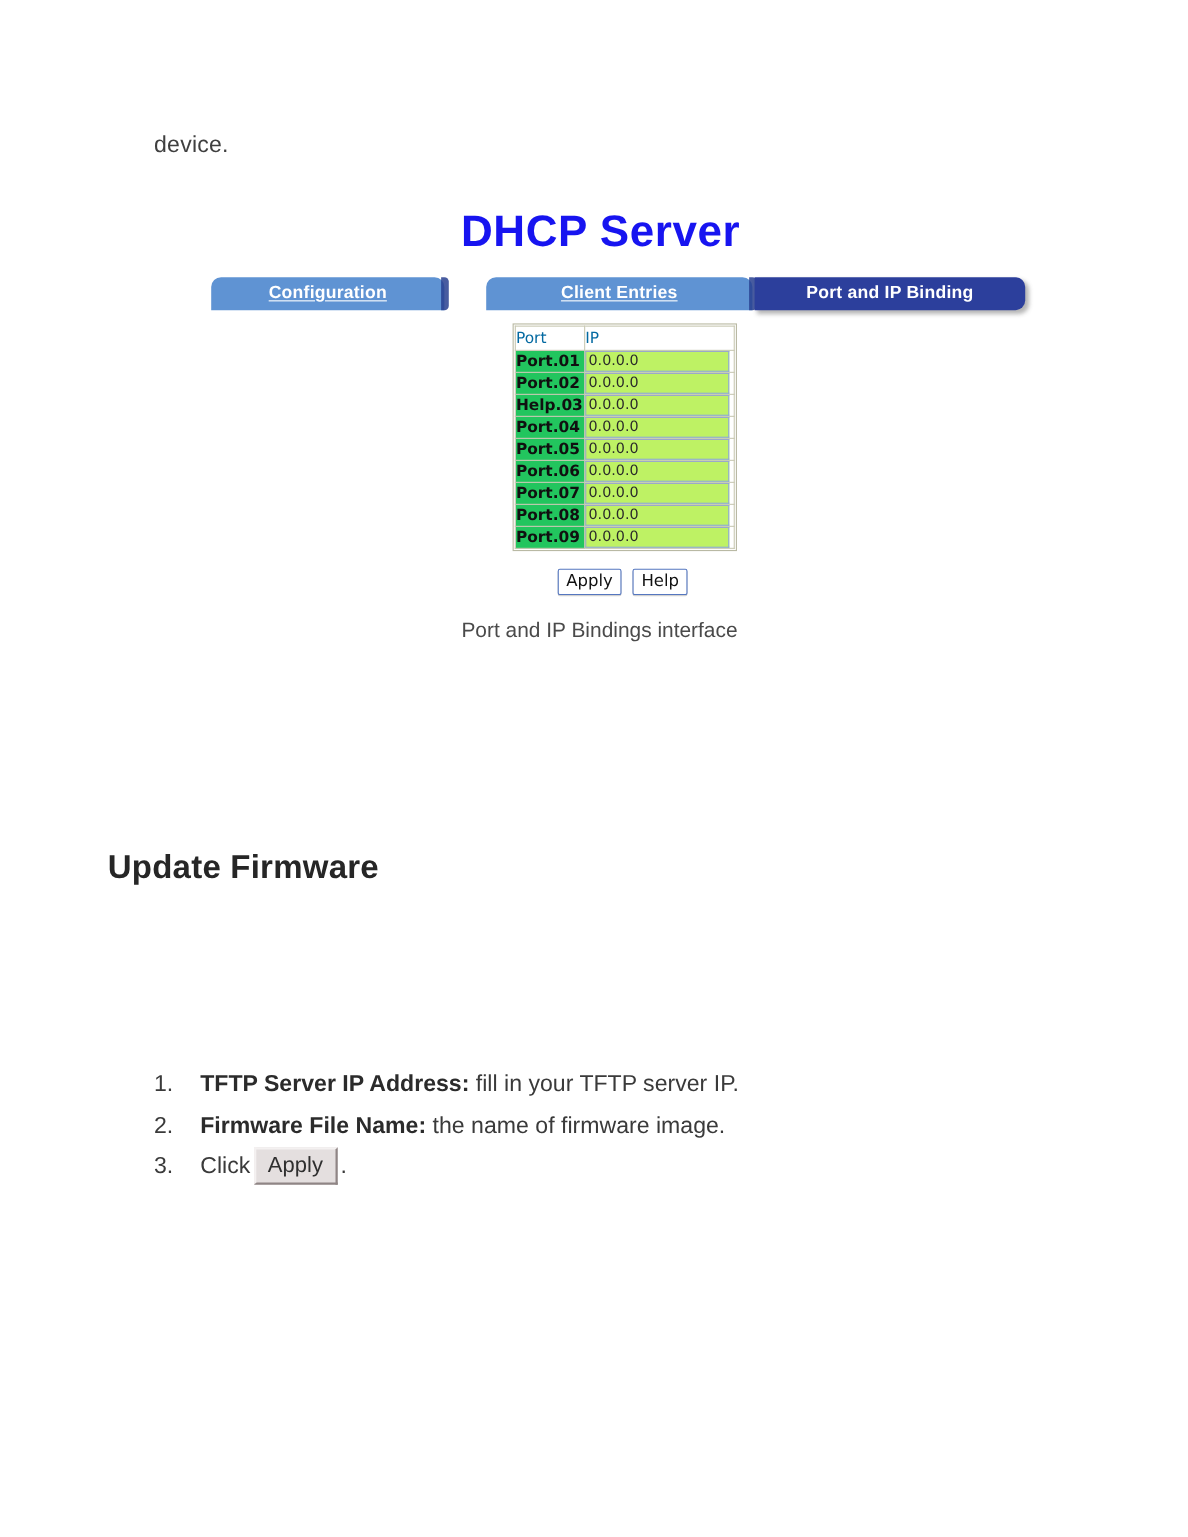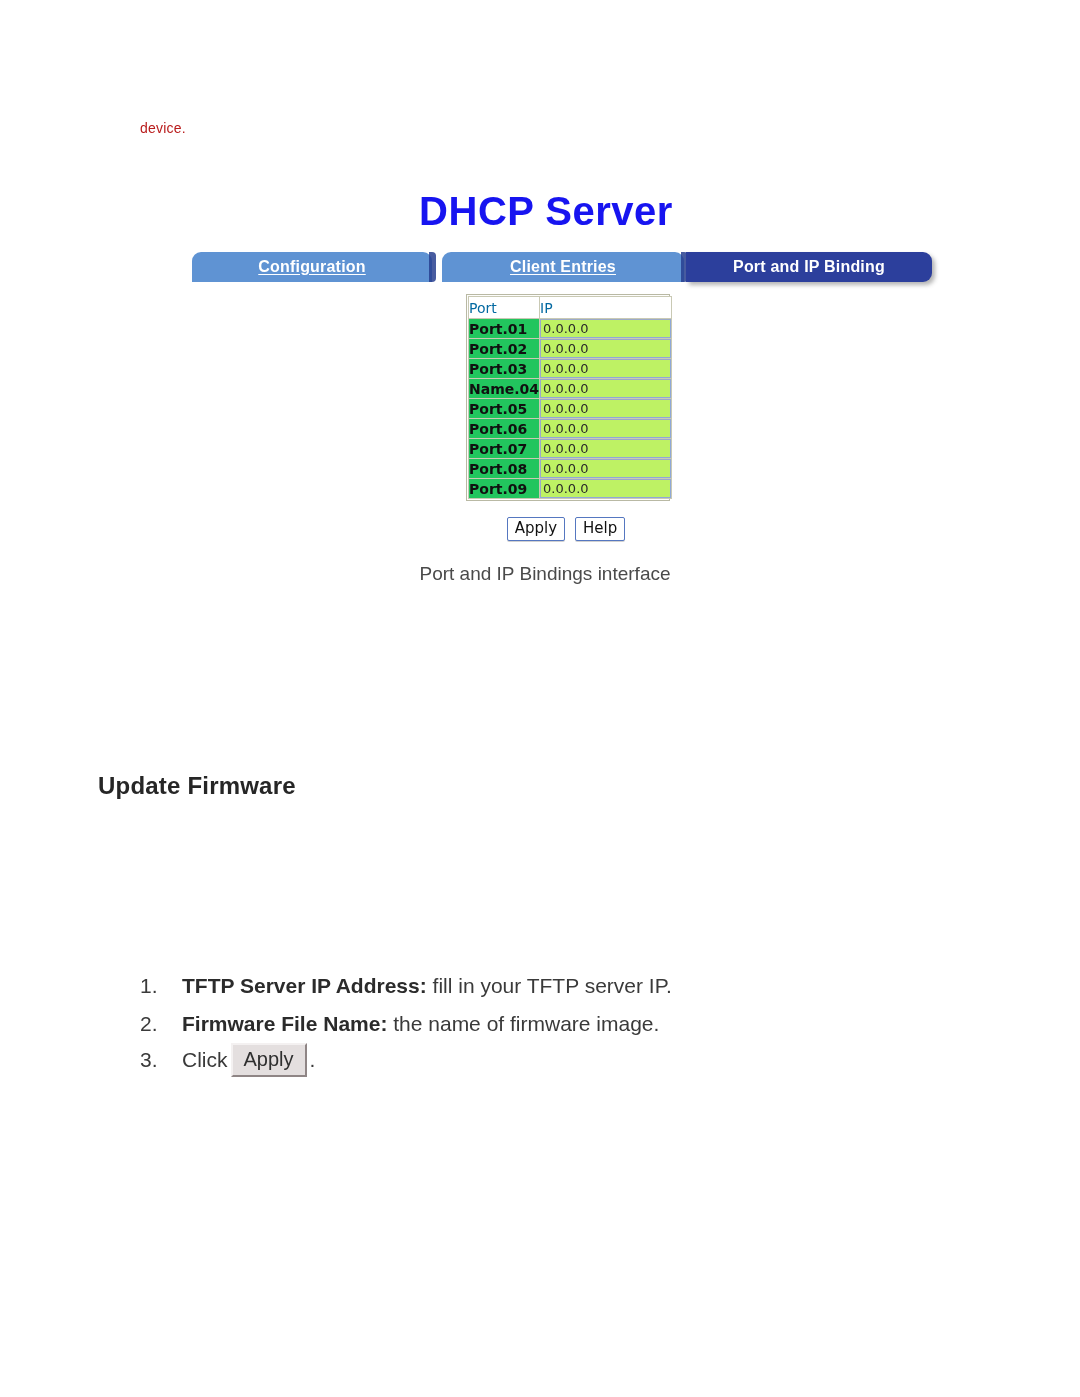"device." .top-text { color: #b91c1c -> #404040; font-size: 14px -> 21px }
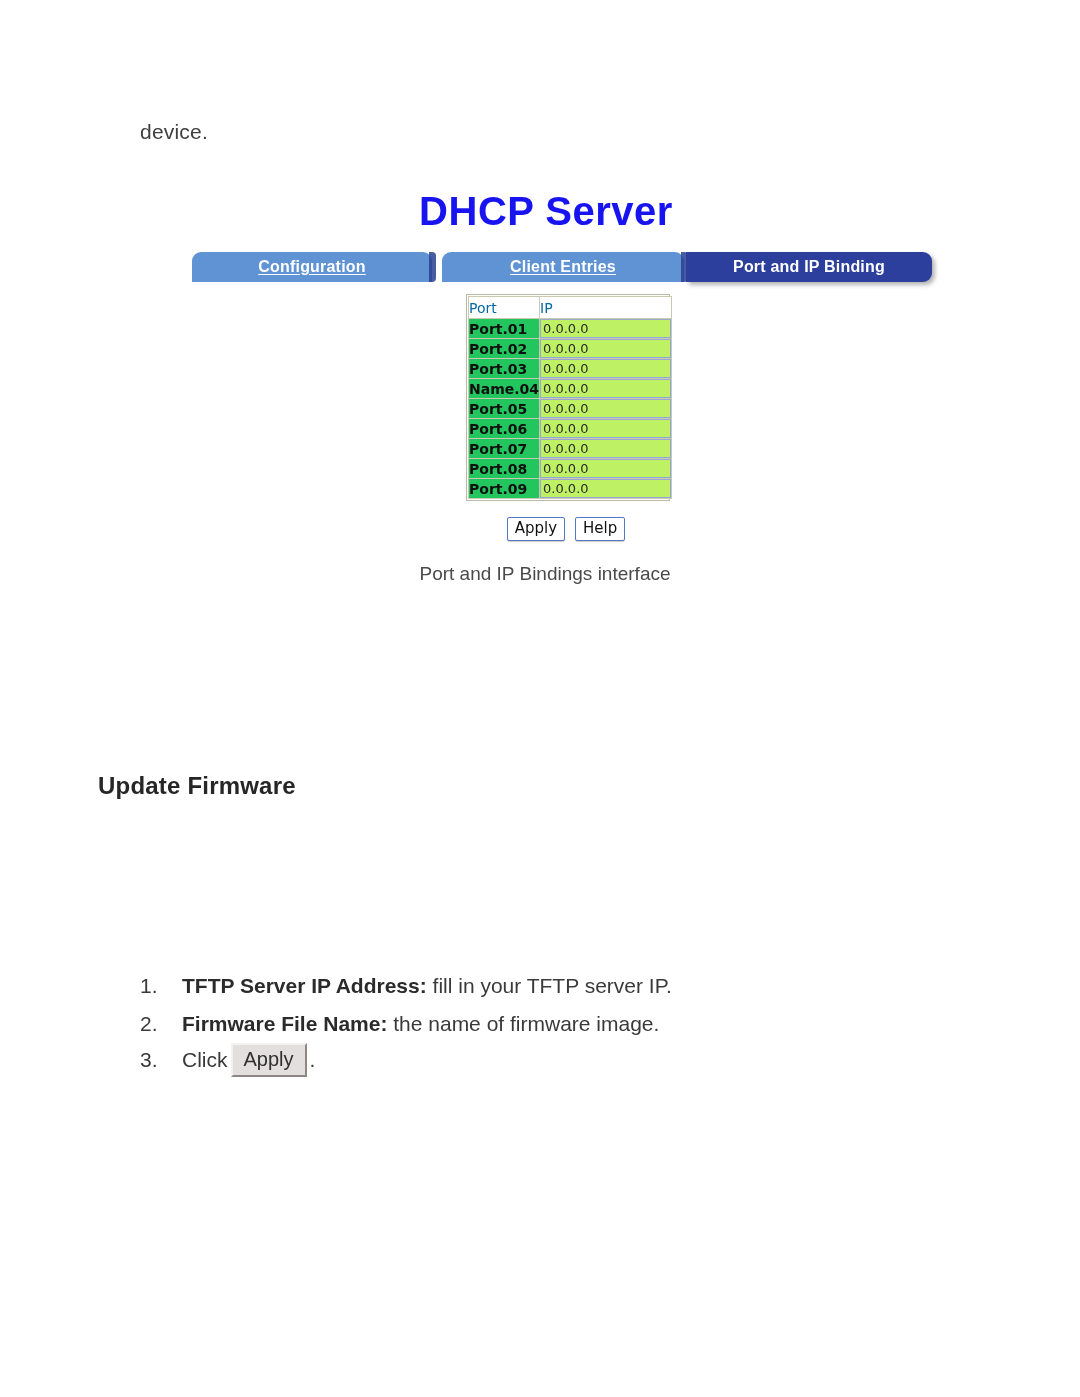"Configuration" .tab-1 { width: 240px -> 212px }
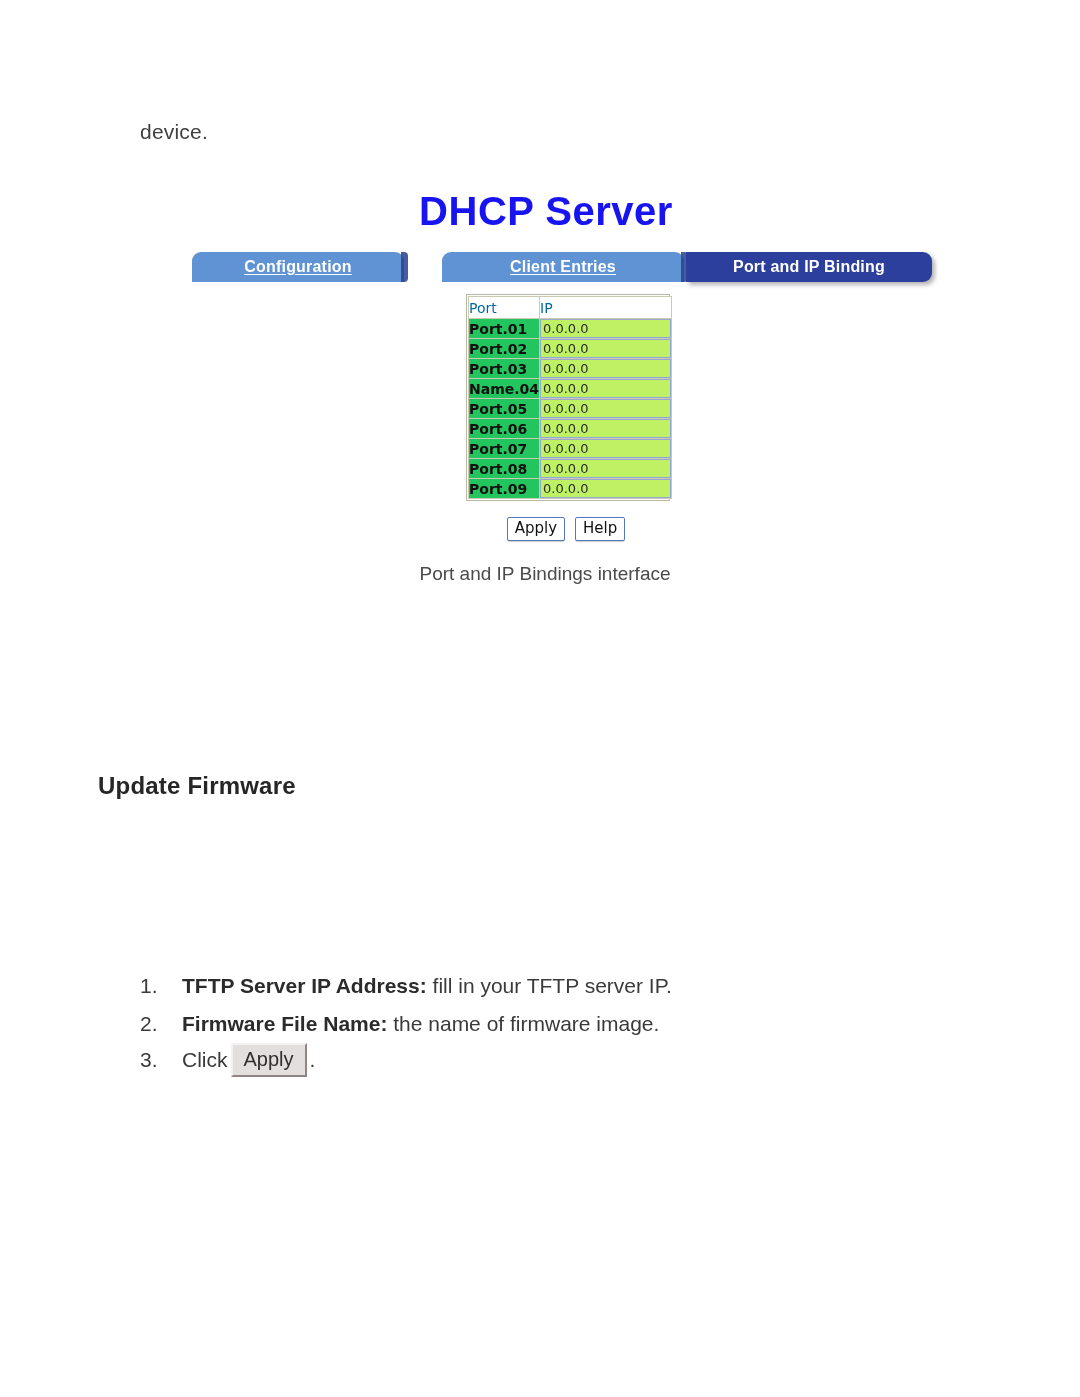"Port.03" td.port-cell { text: Port.03 -> Help.03 }
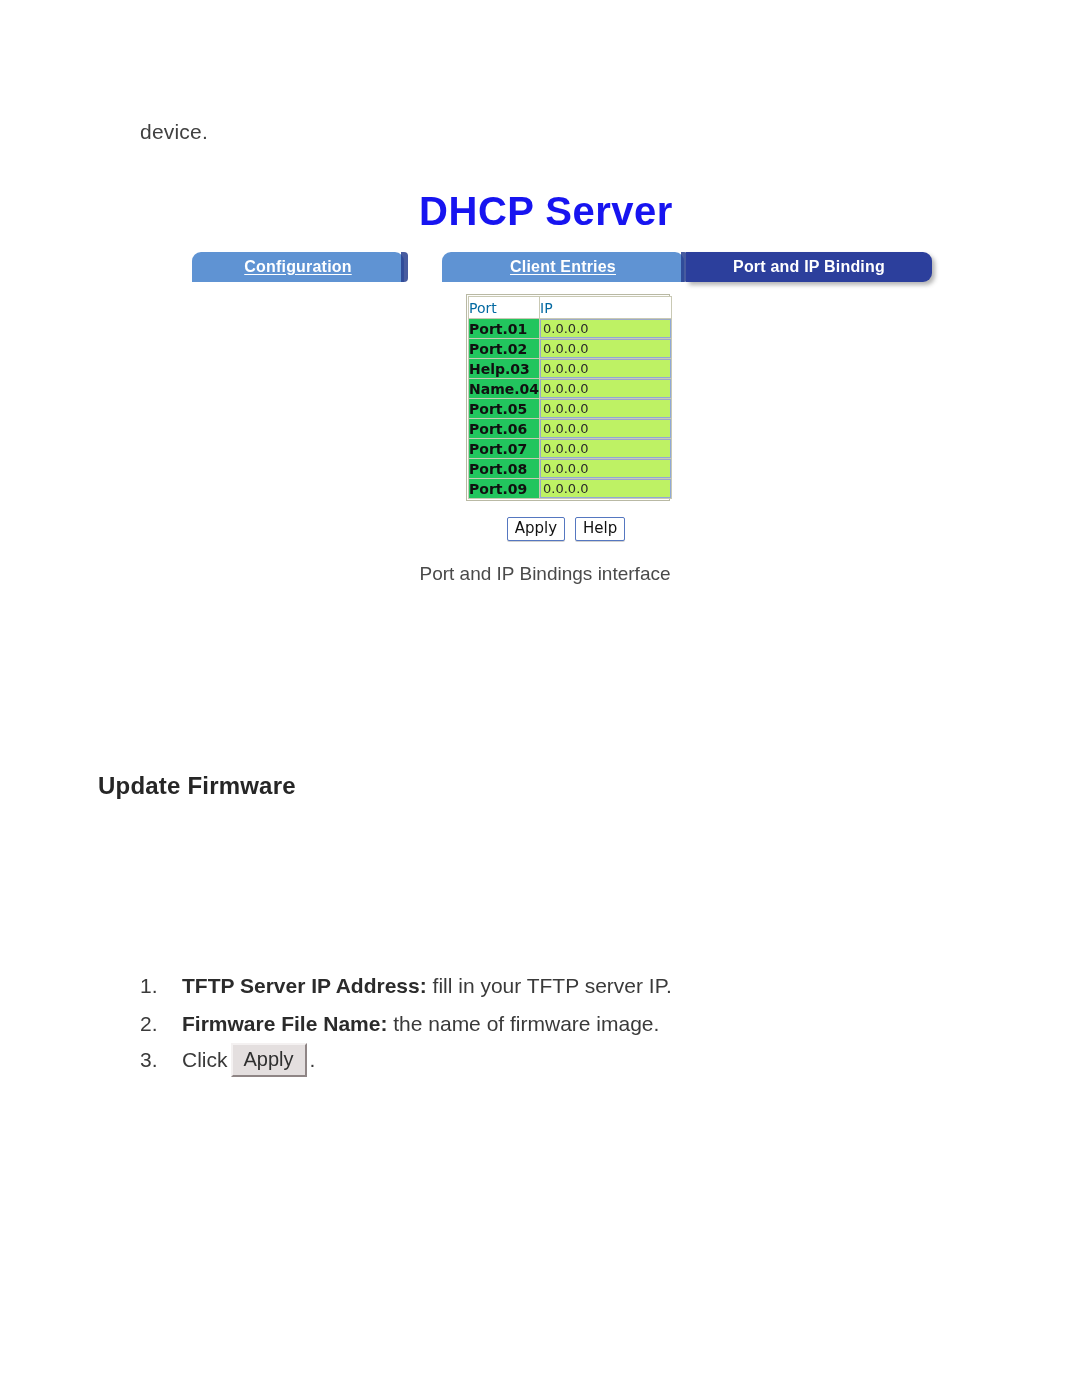"Name.04" td.port-cell { text: Name.04 -> Port.04 }
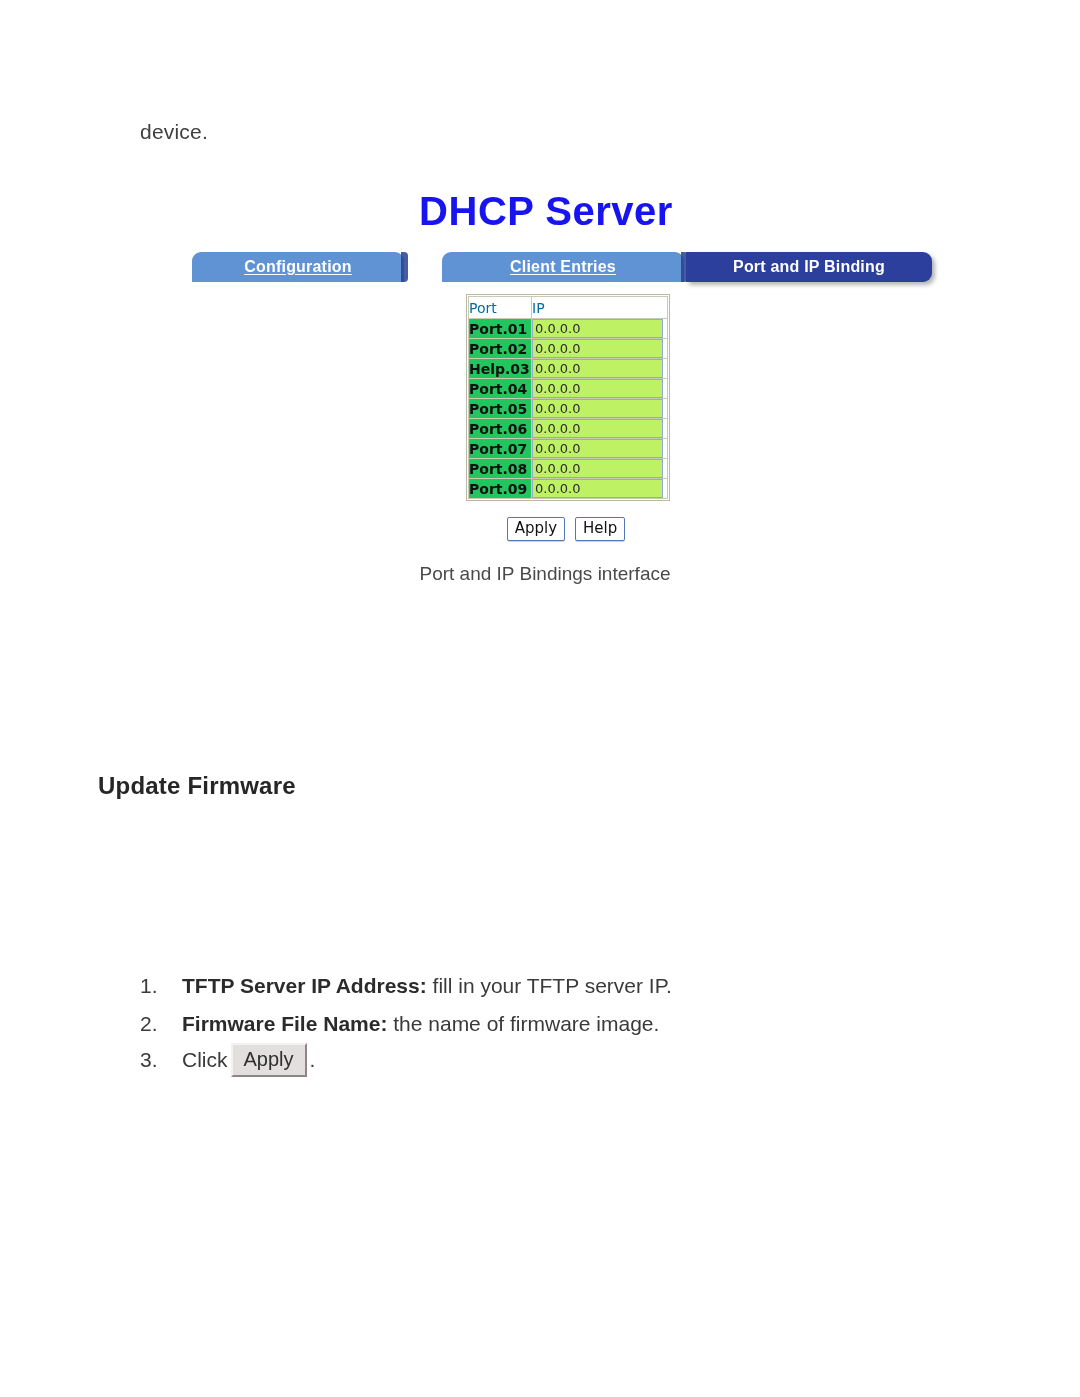"Update Firmware" .section-title { font-size: 24px -> 30px }
